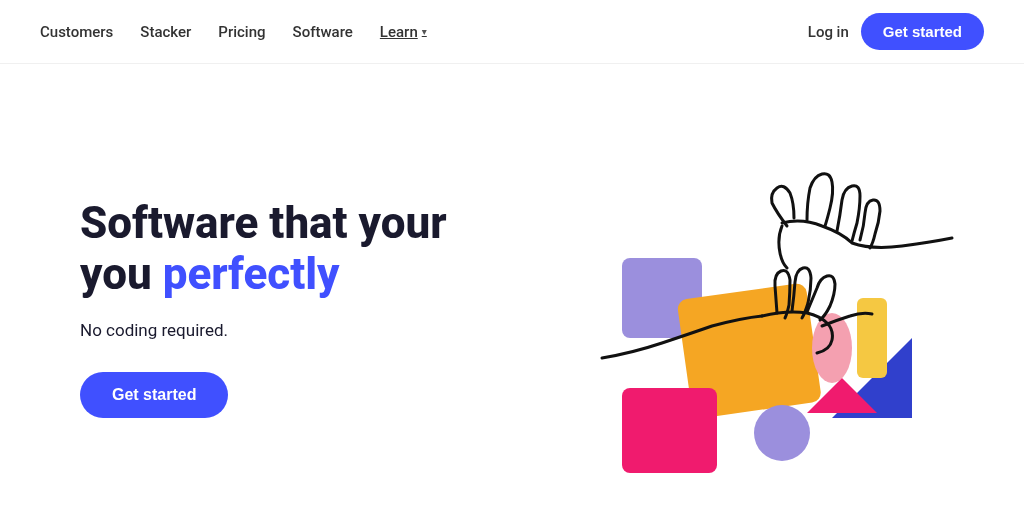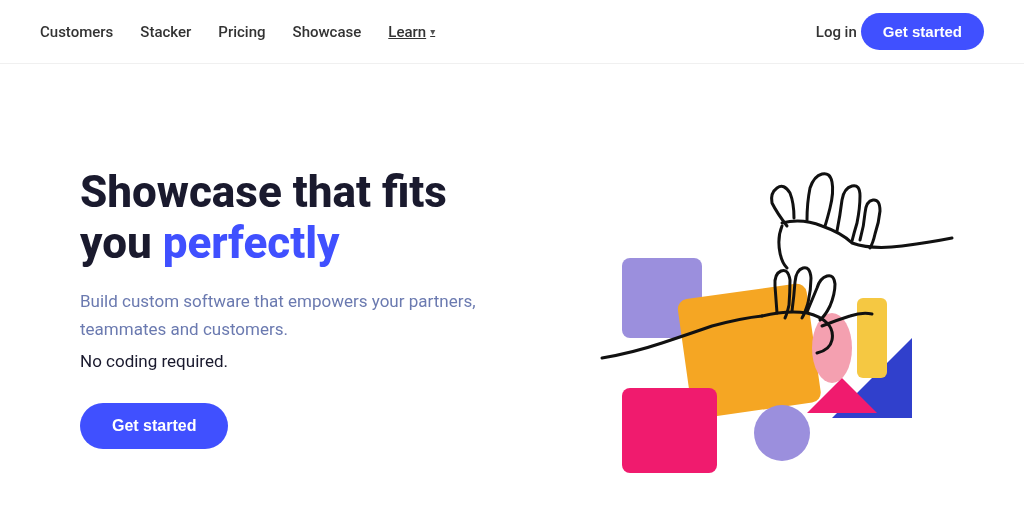"Showcase" a.nav-link { text: Showcase -> Software }
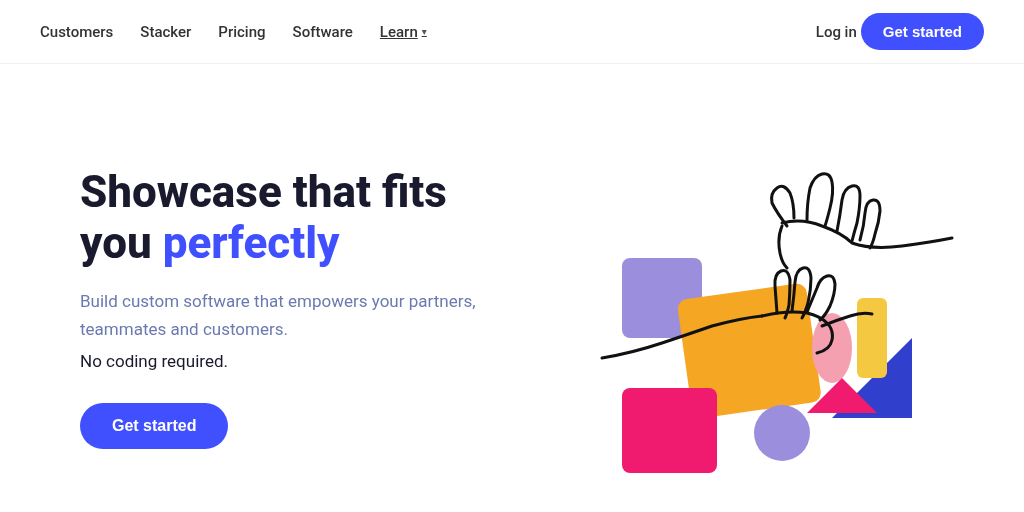"Log in" .nav-actions { gap: 4px -> 12px }
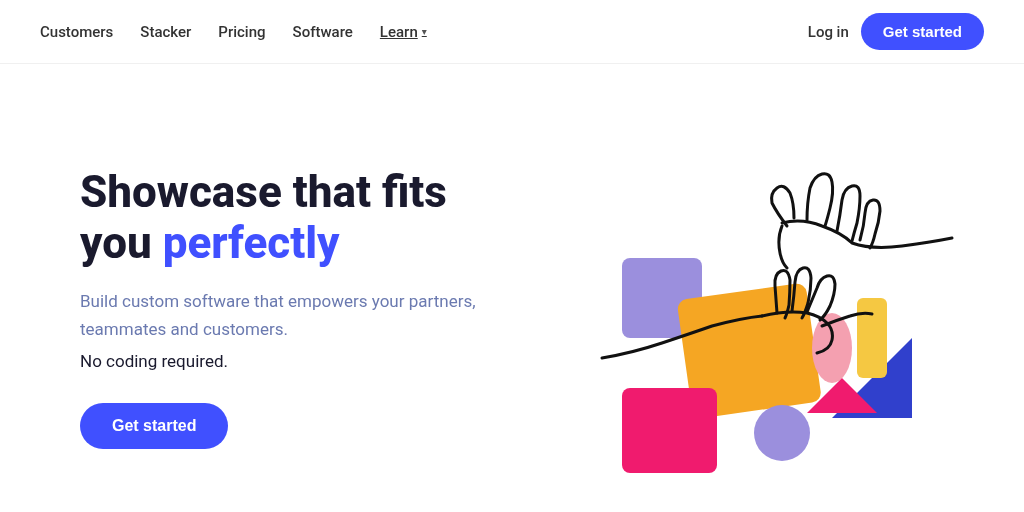"Showcase that fits" span { text: Showcase that fits -> Software that your }
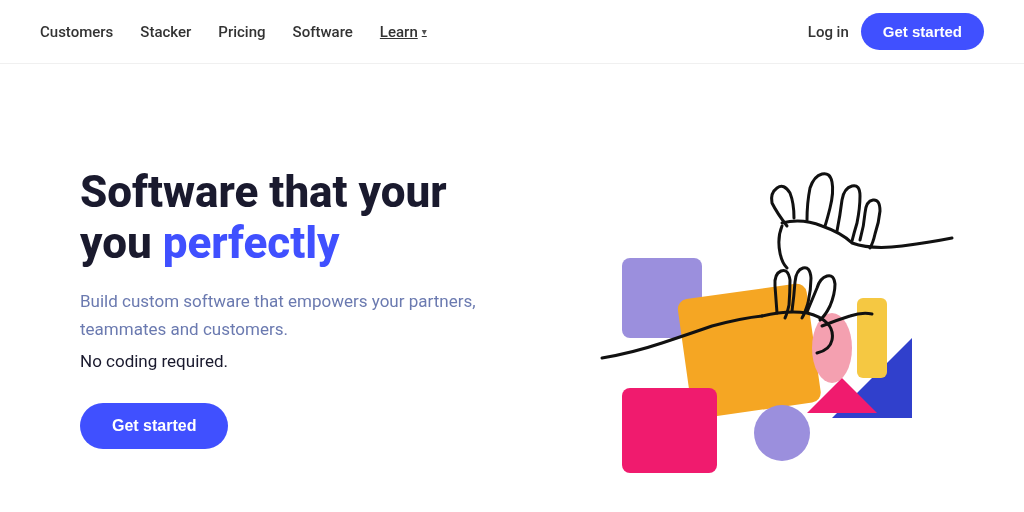"Build custom software that empowers" p.hero-subtitle { html: <p>Build custom software that empowers your partners, teammates and customers.</p> -> none }
